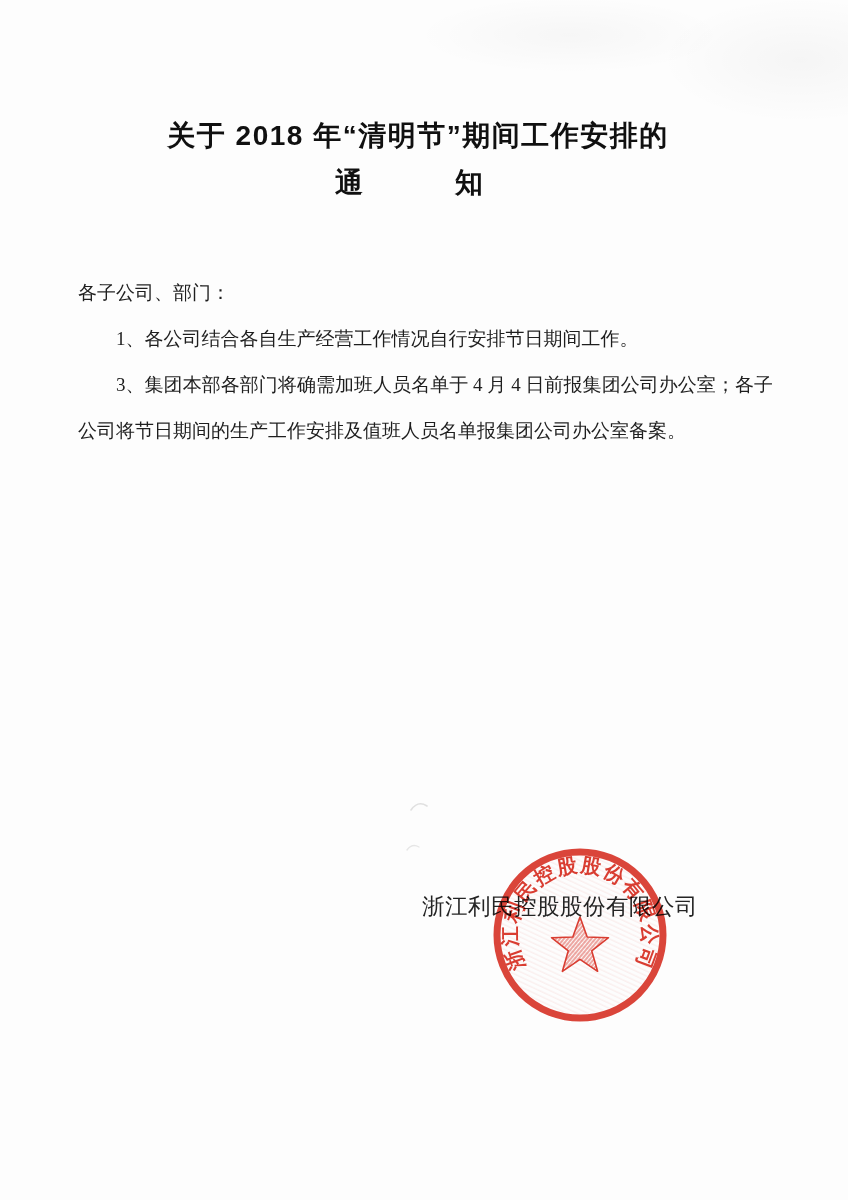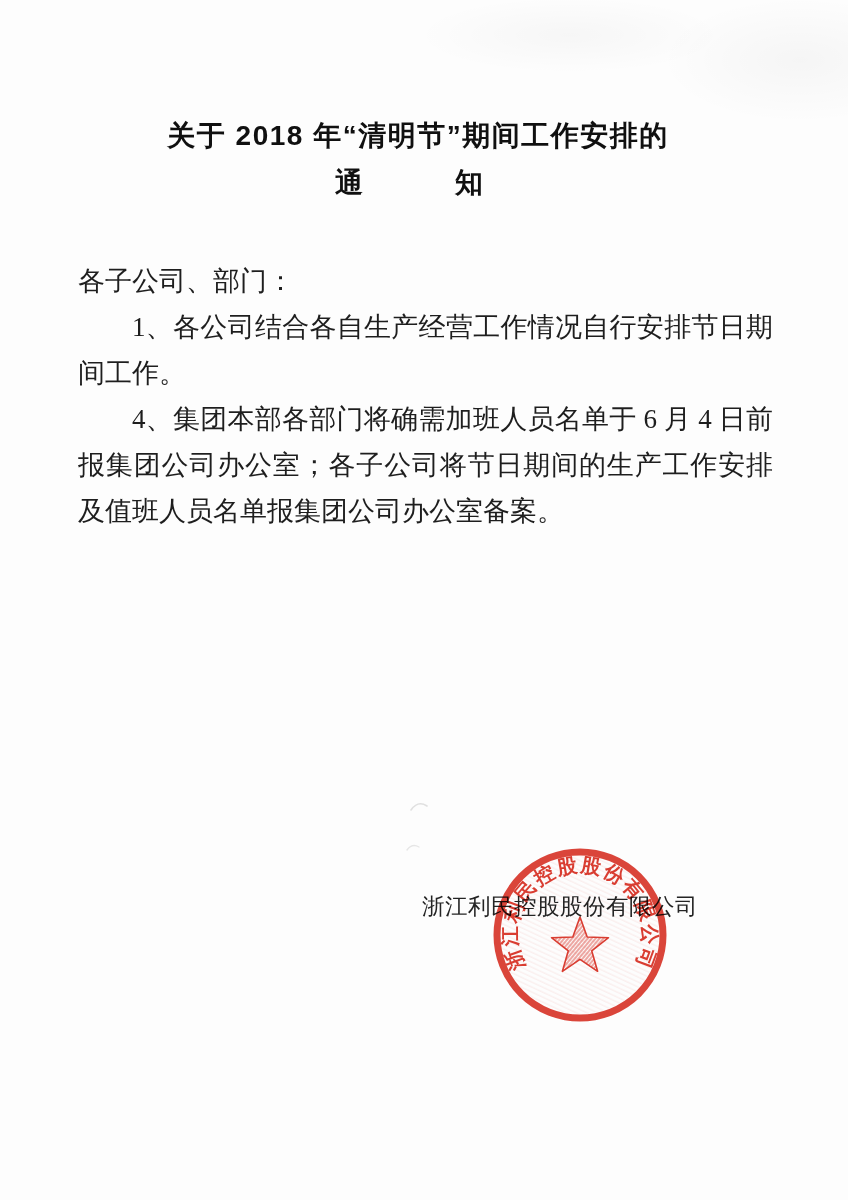"各子公司、部门：" .body-text { font-size: 27px -> 19px; top: 258px -> 270px }
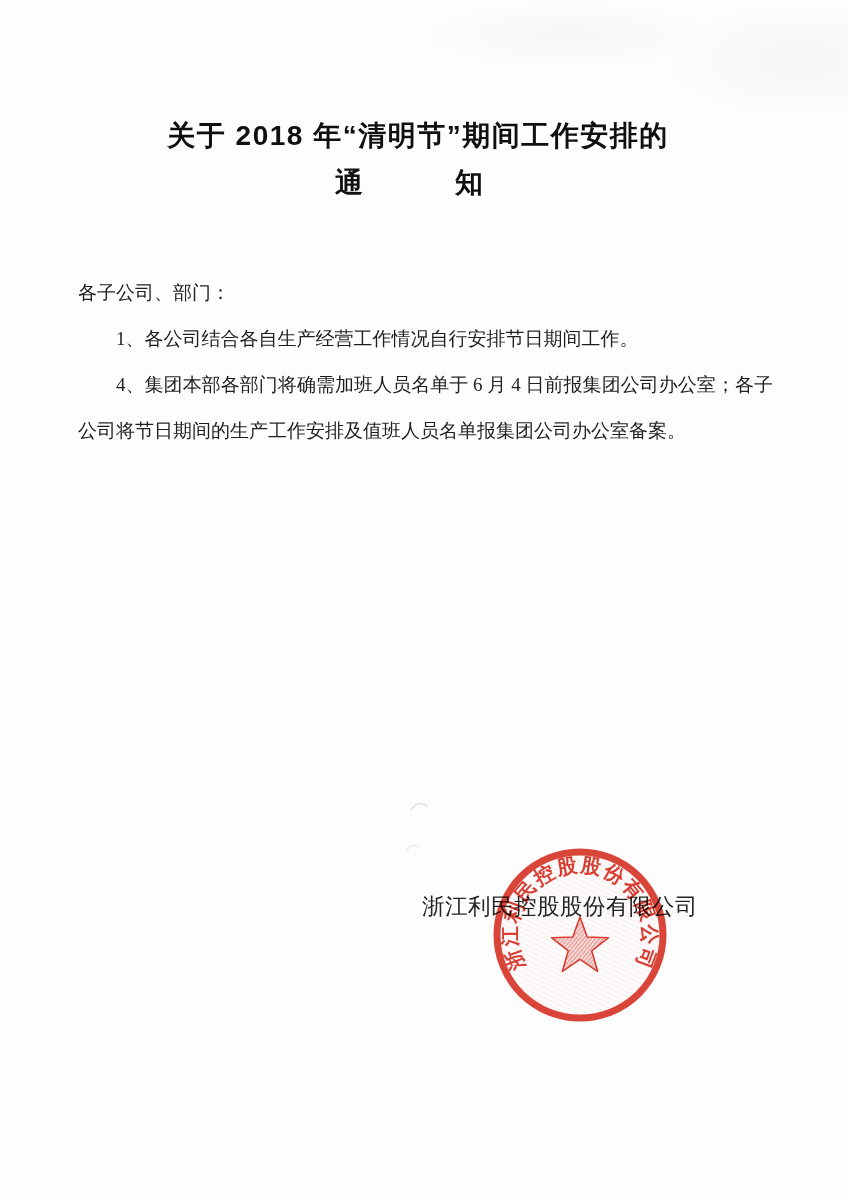"4、集团本部各部门将确需加班人员名单于 6 月 4" p { text: 4、集团本部各部门将确需加班人员名单于 6 -> 3、集团本部各部门将确需加班人员名单于 4 }
